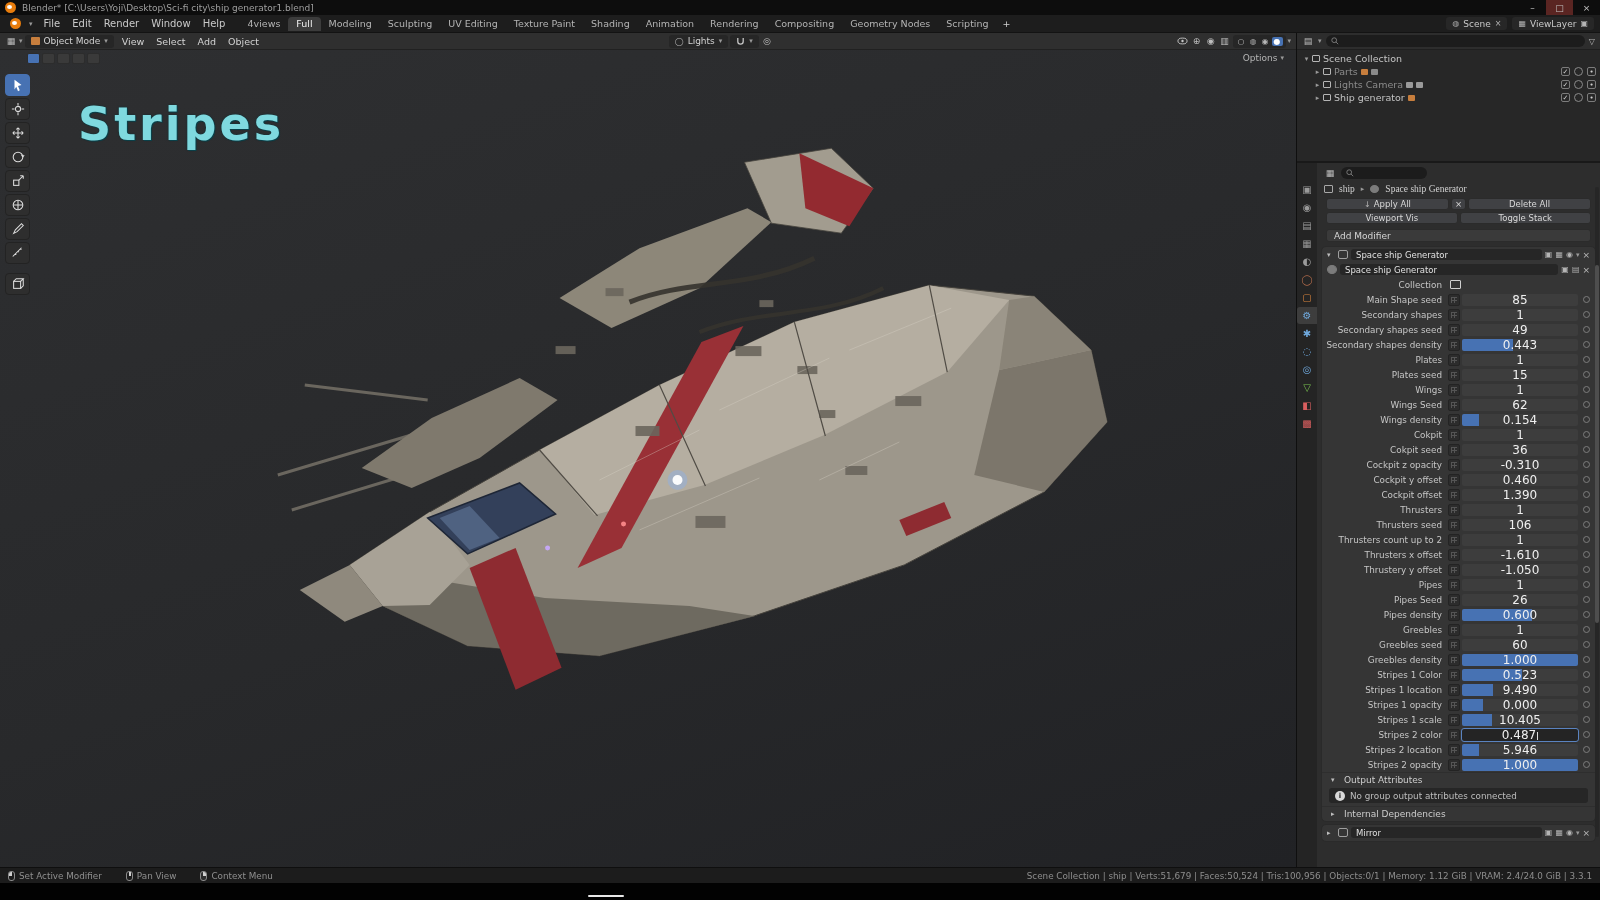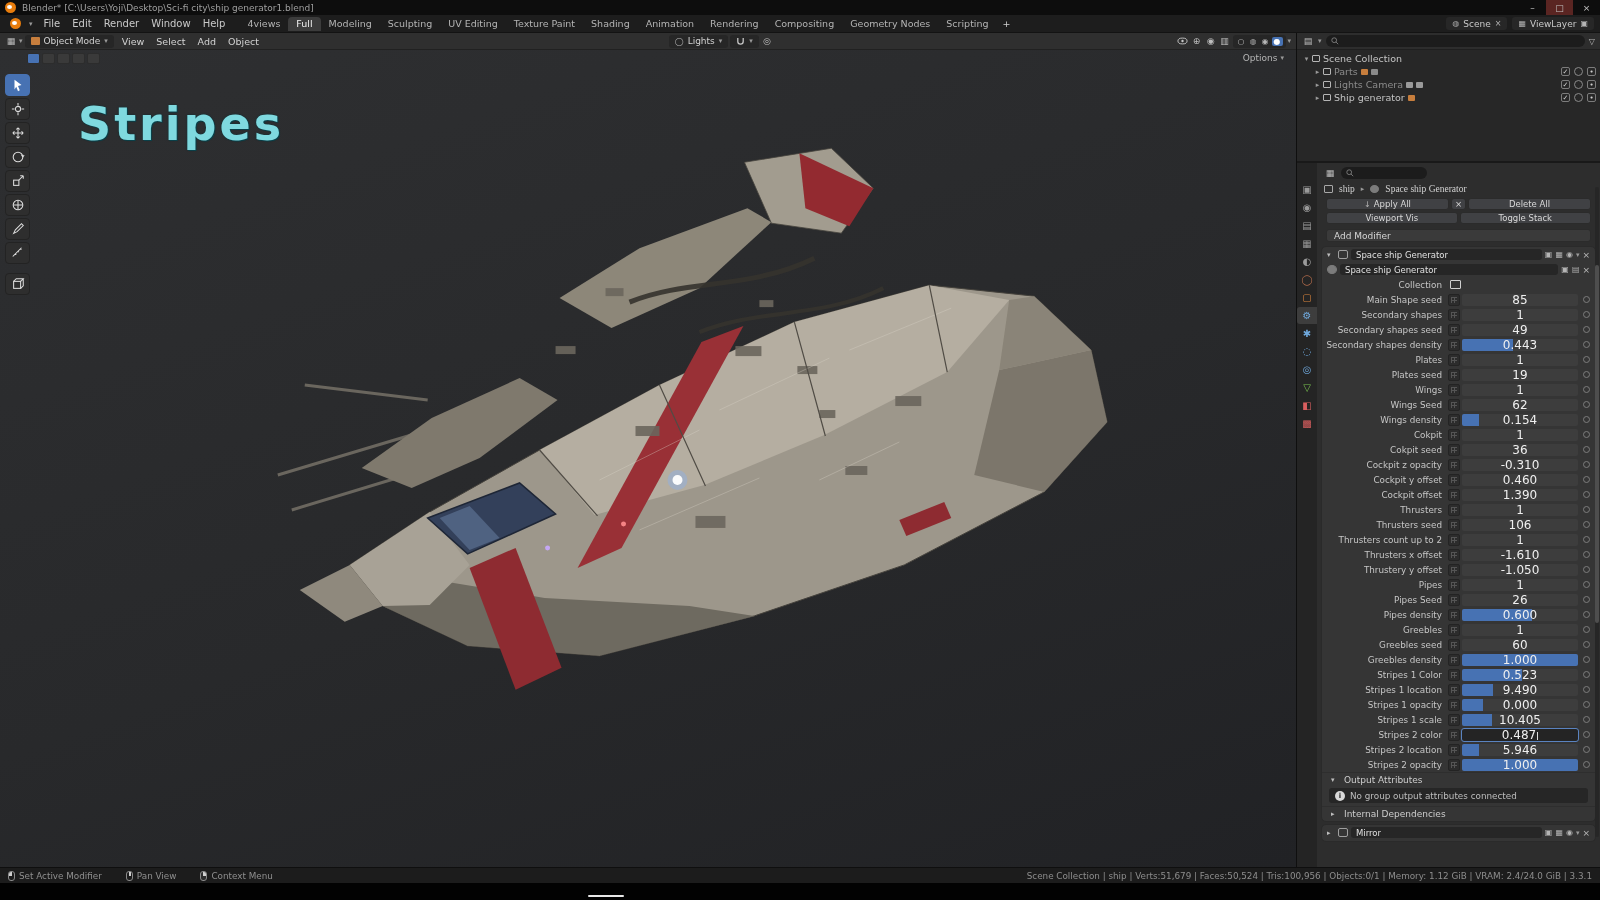"19" span.val { text: 19 -> 15 }
